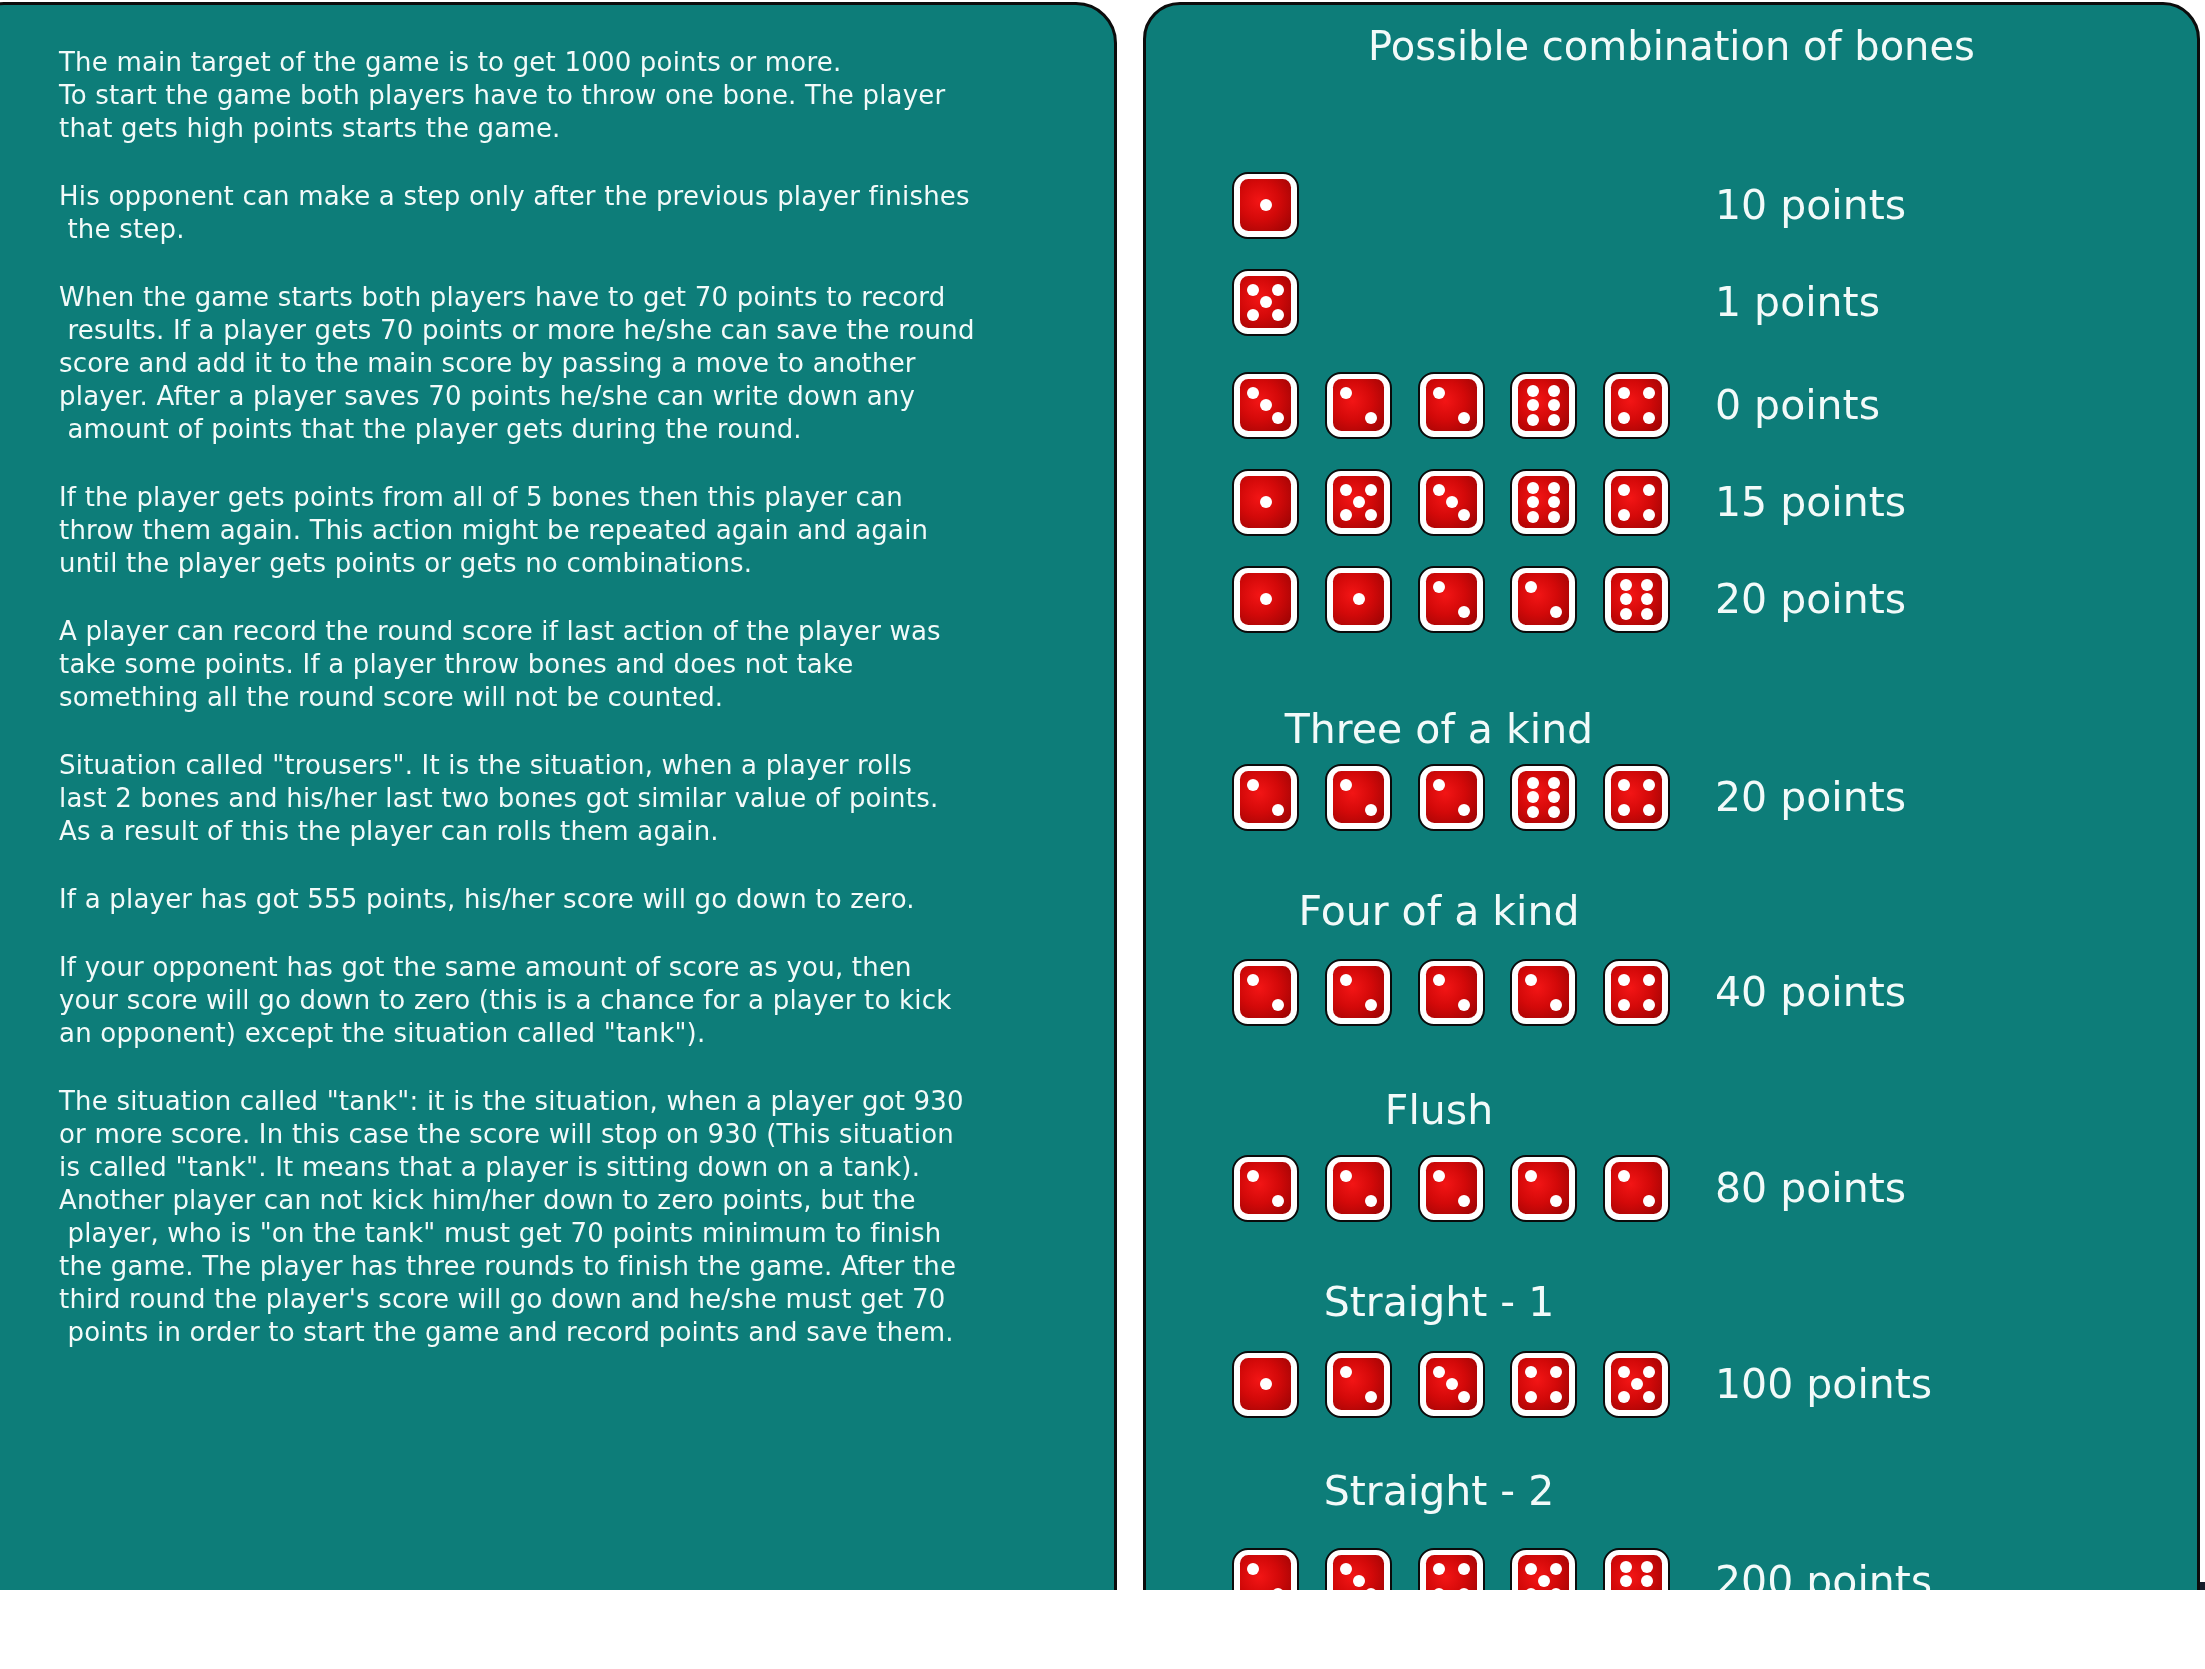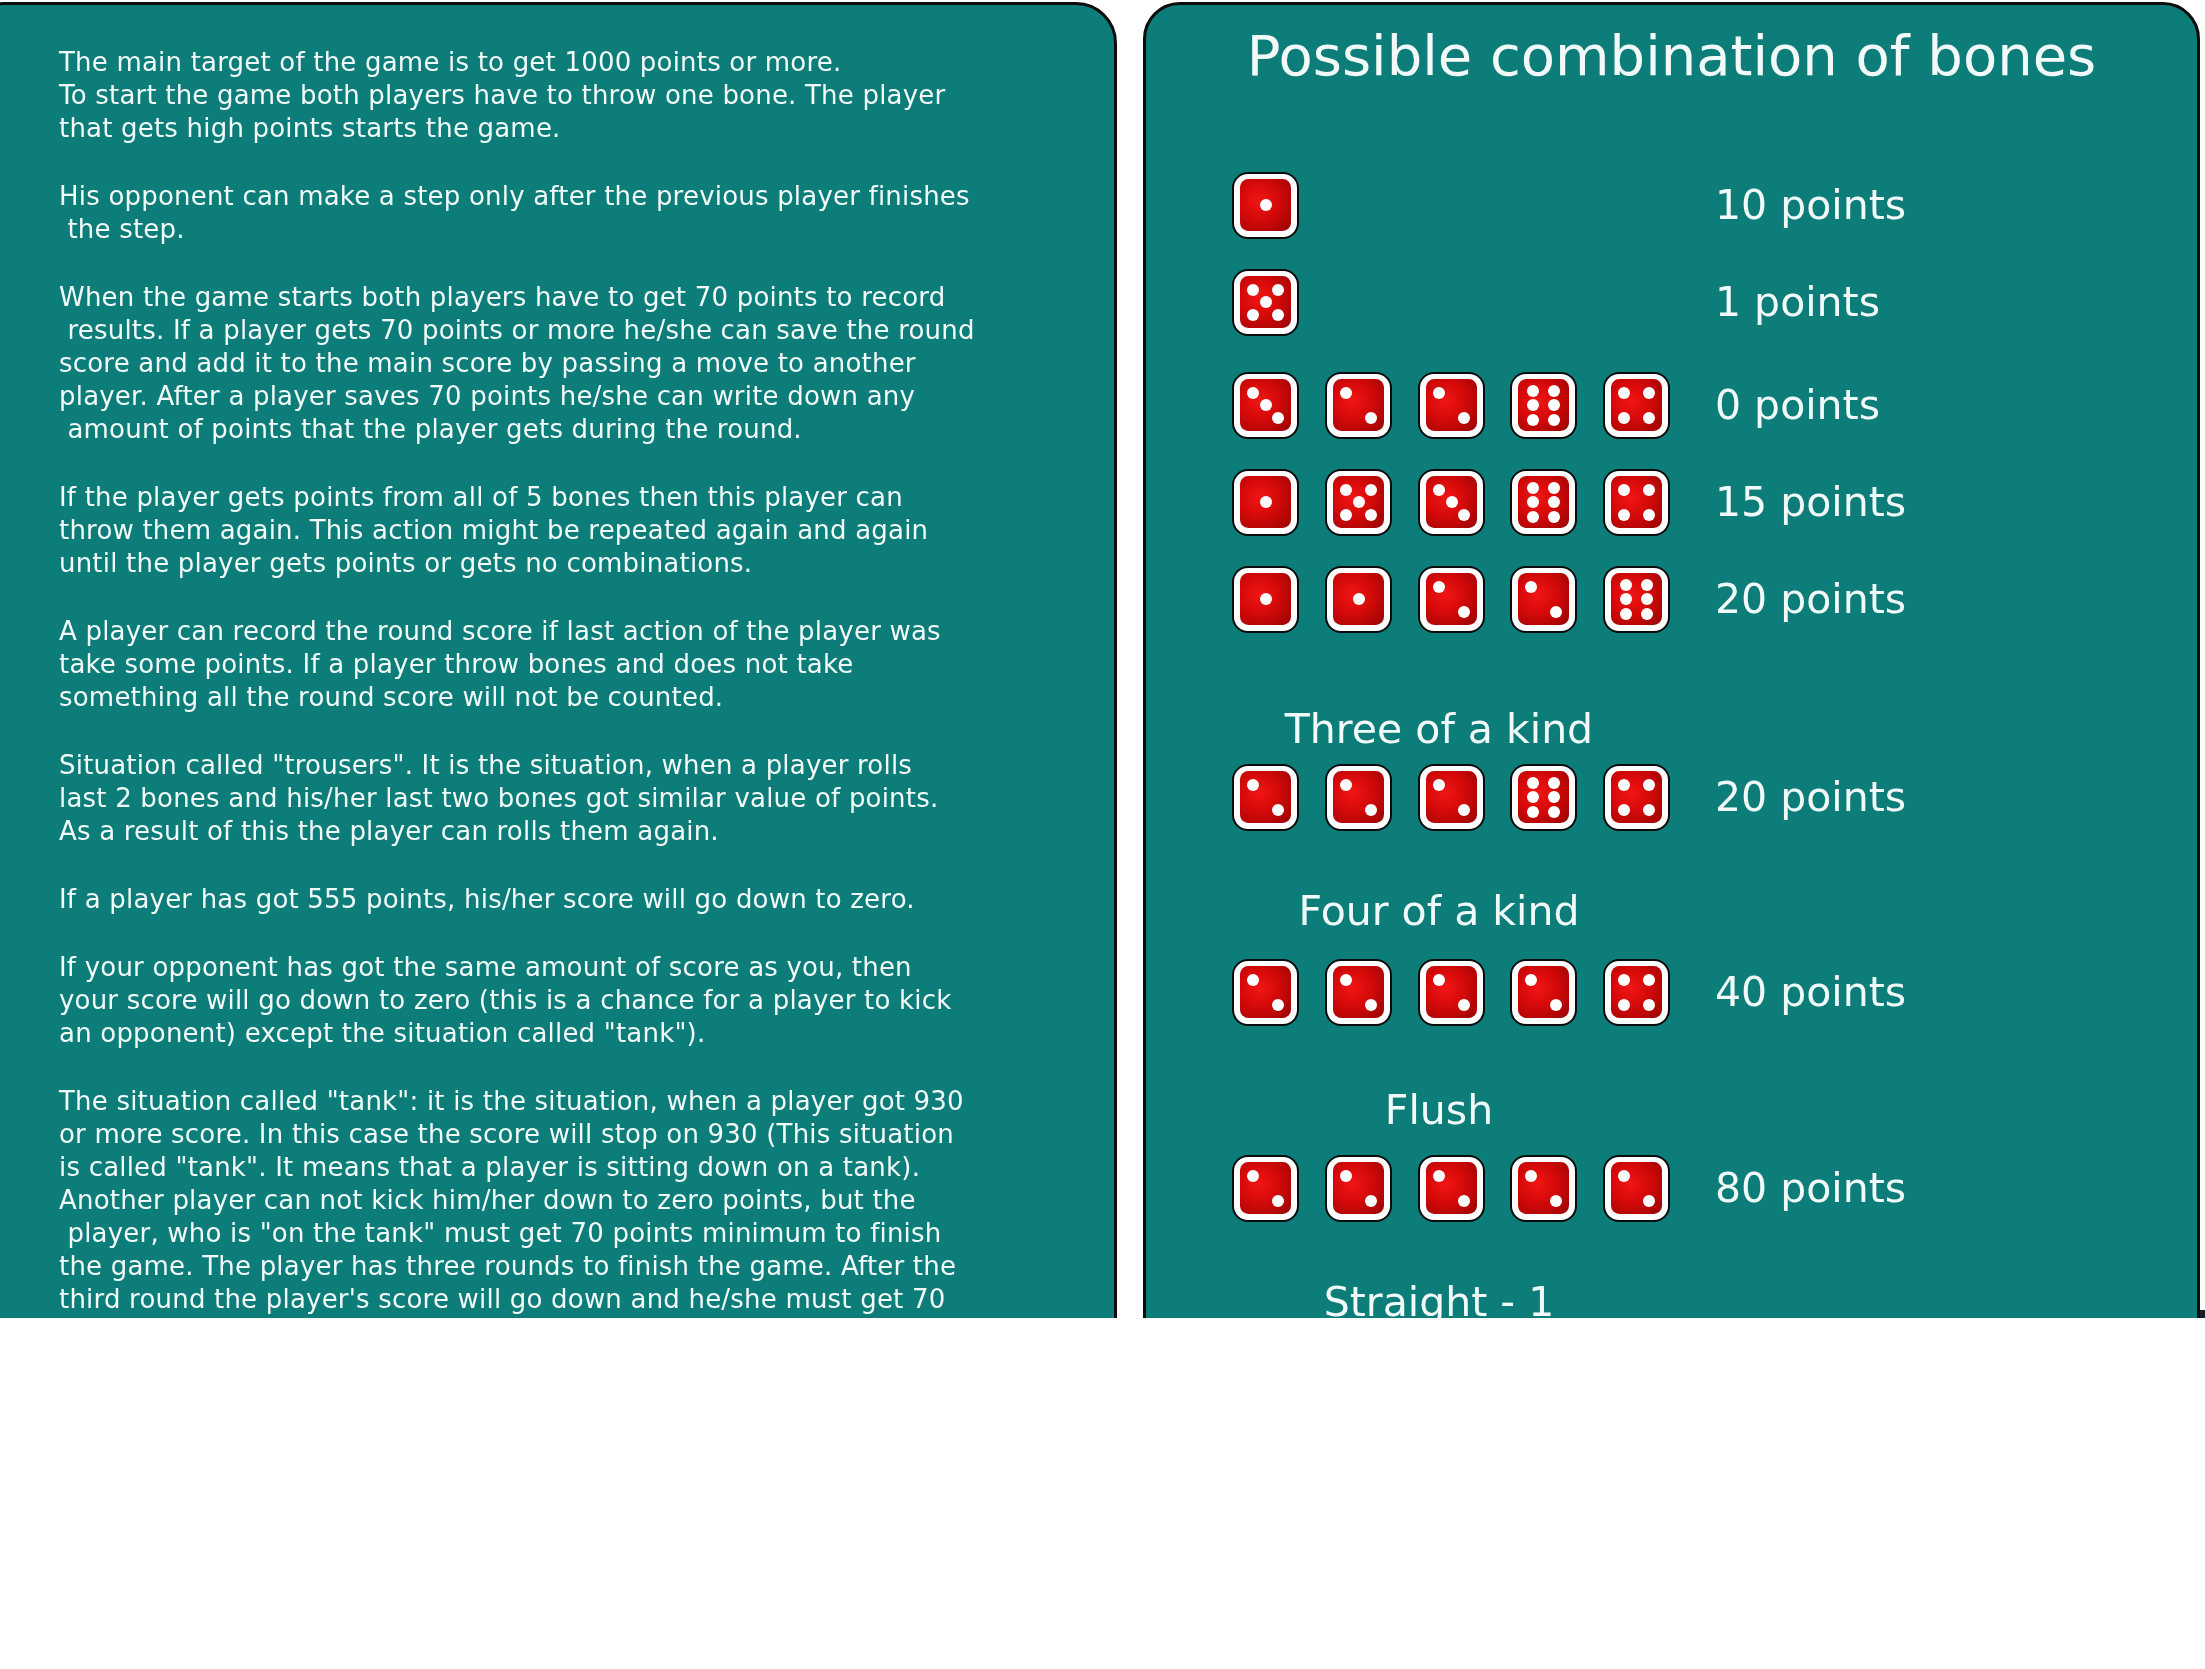"The main target of the" .canvas { height: 1318px -> 1590px }
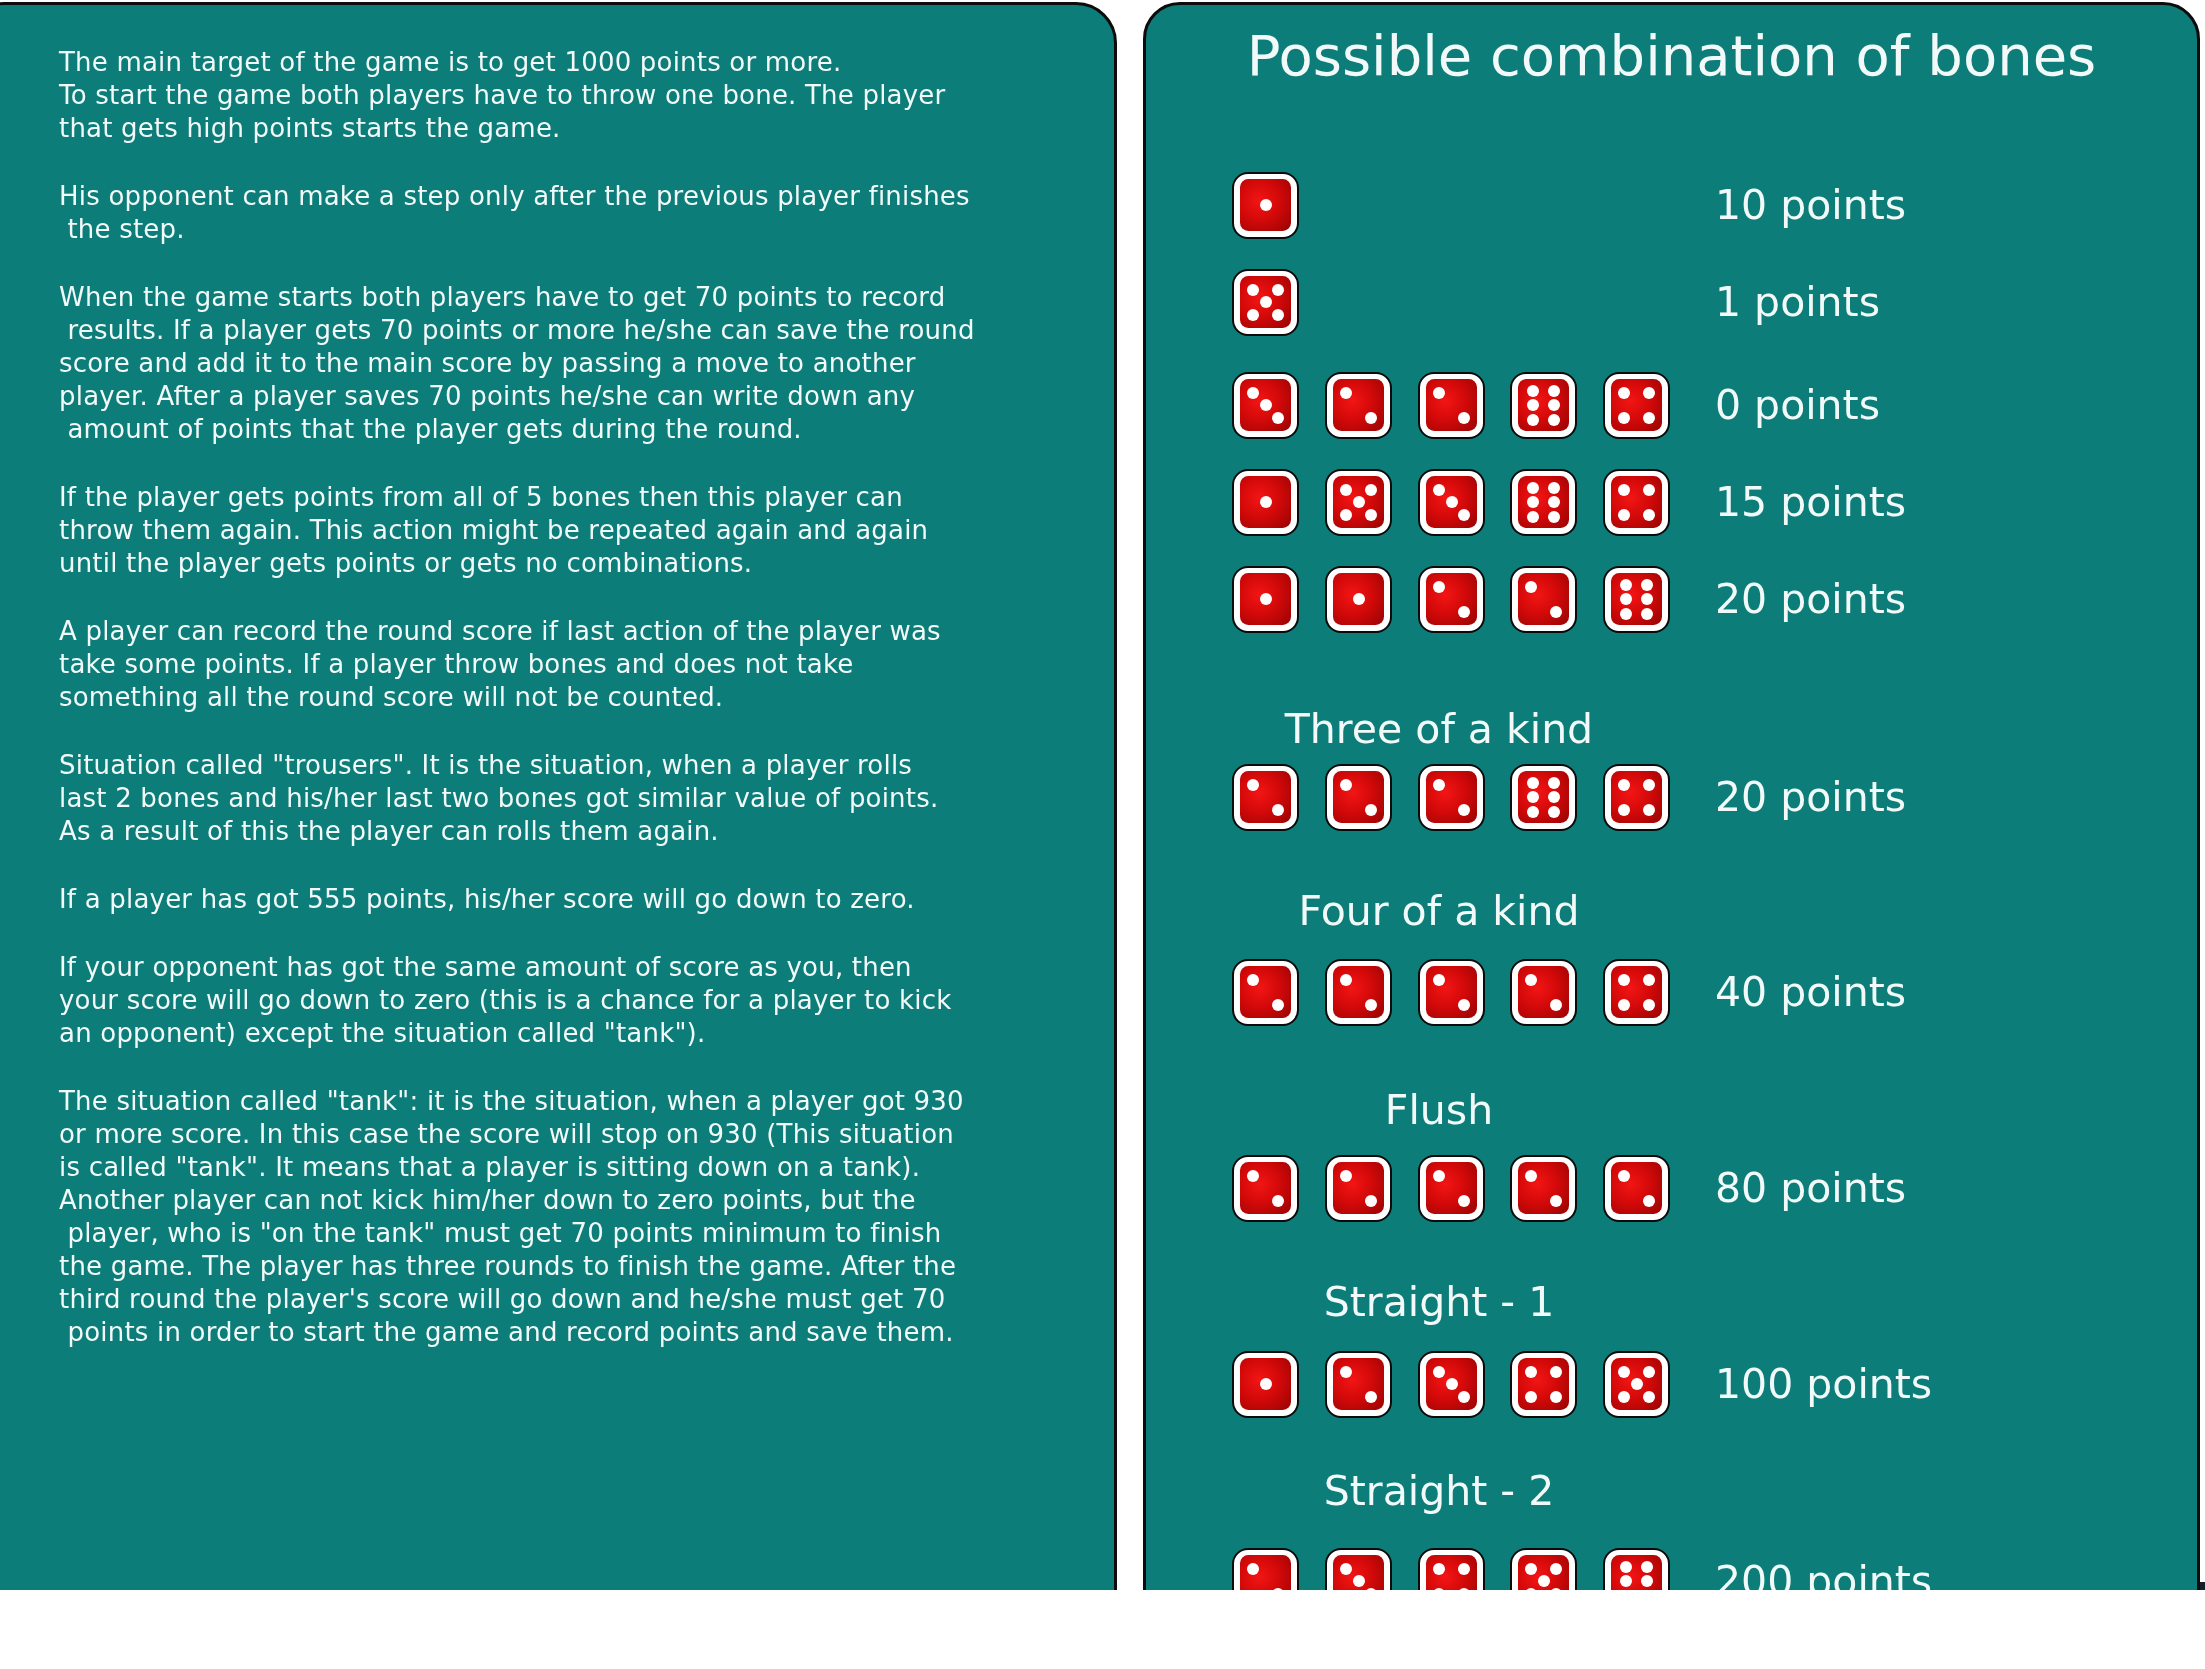"Possible combination of bones" .panel-title { font-size: 56px -> 40px }
